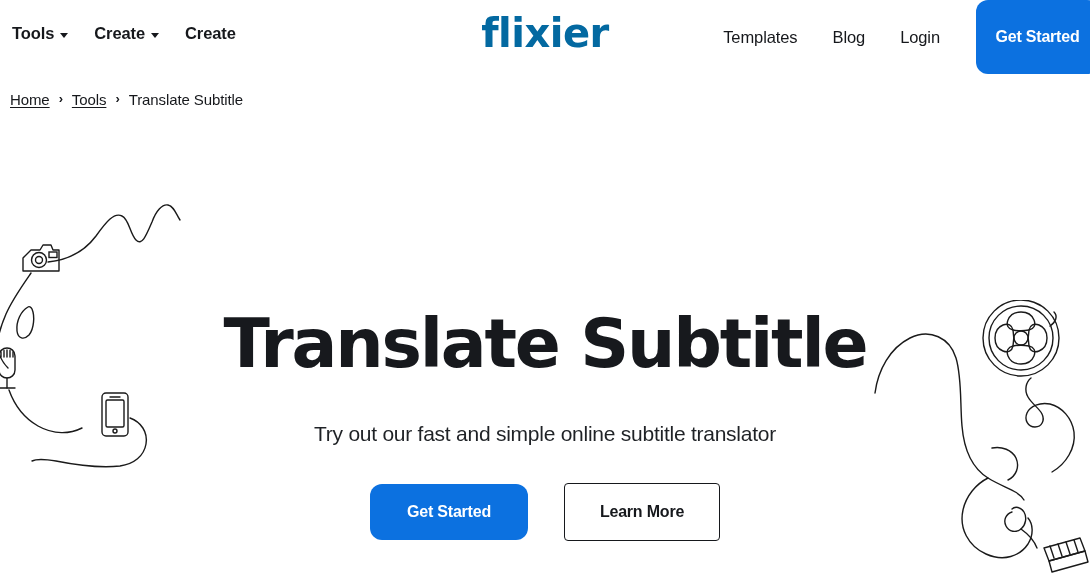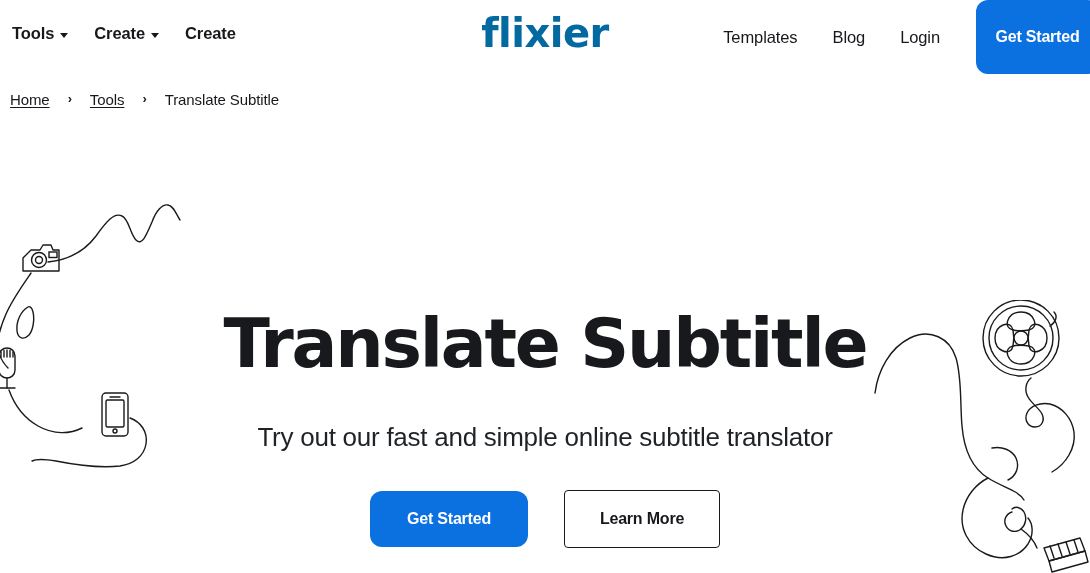"Home" .breadcrumb { gap: 17px -> 8px }
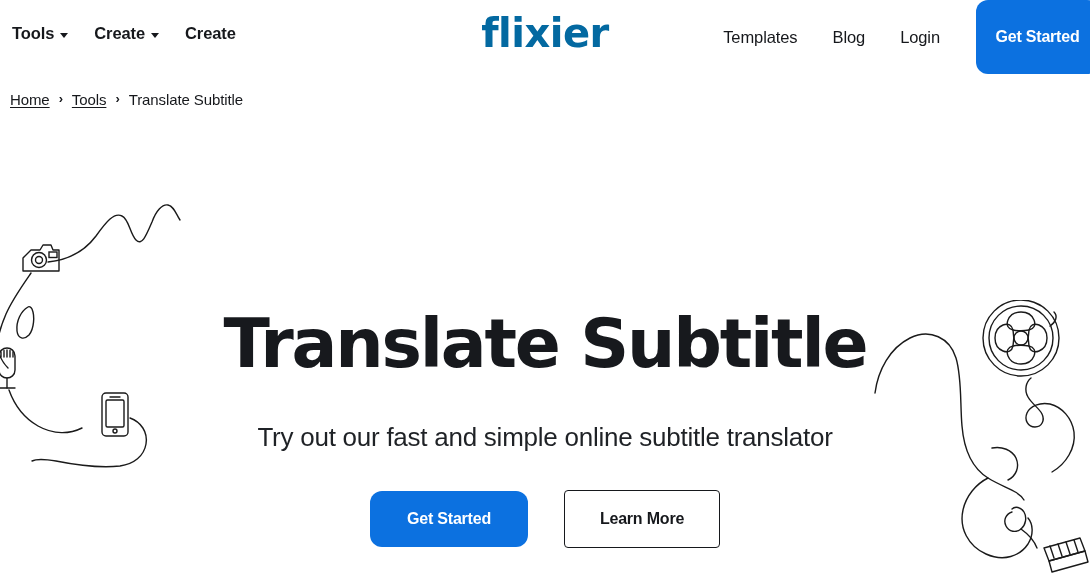"Try out our fast and" .hero-sub { font-size: 26px -> 21px }
